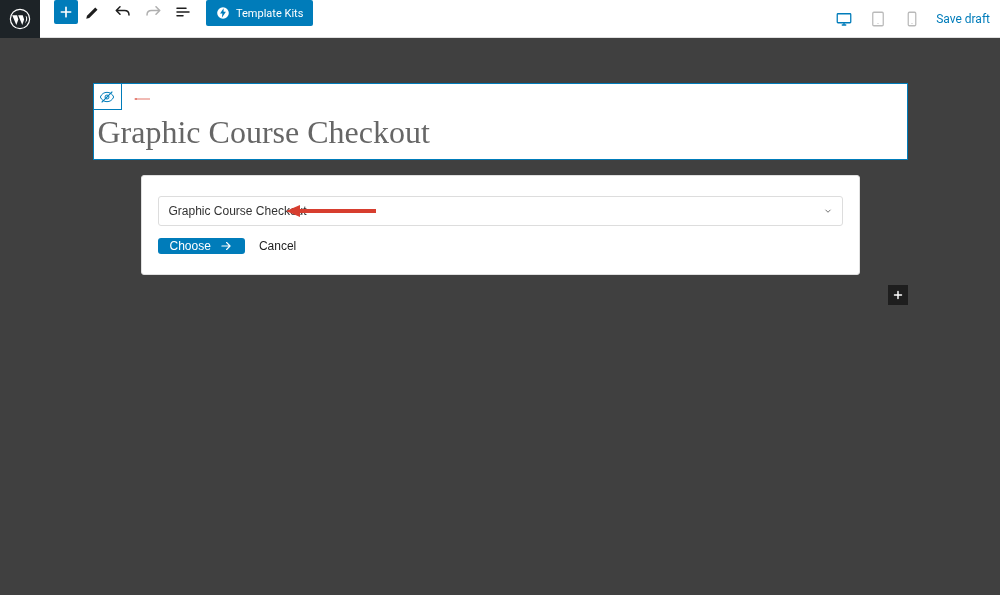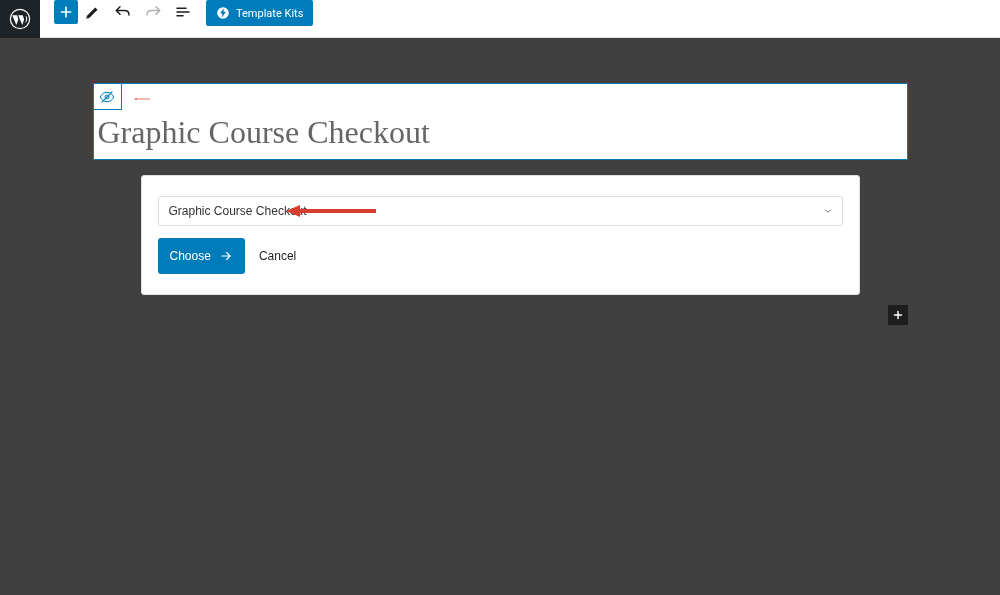"Save draft" div.toolbar-right { html: none -> <div> <div> <svg> <rect></rect> <path></path> </svg> </div> <div> <svg> <rect></rect> <circle></circle> </svg> </div> <div> <svg> <rect></rect> <circle></circle> </svg> </div> <span>Save draft</span> </div> }
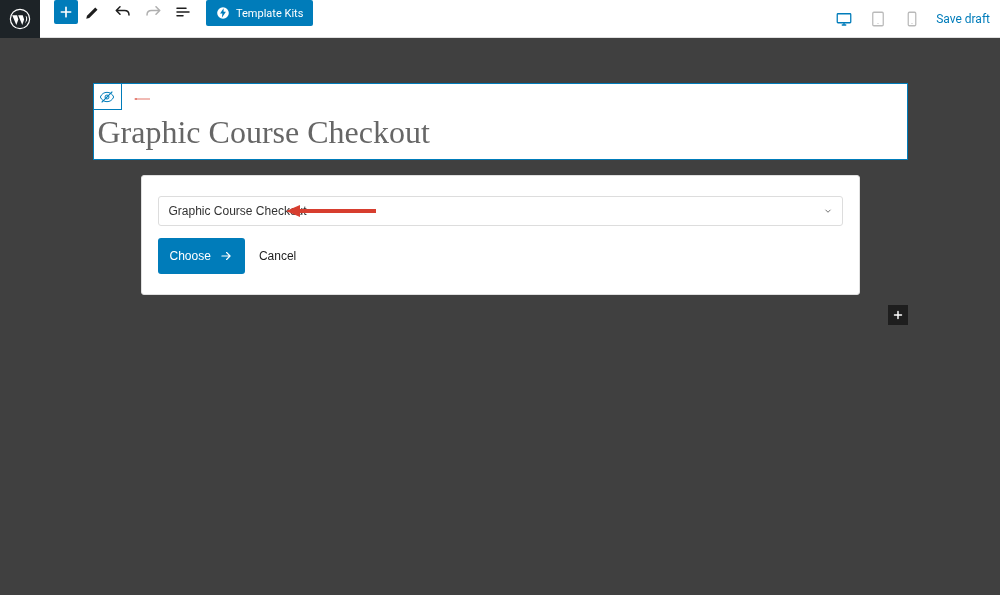"Choose" .btn-choose { height: 36px -> 16px }
